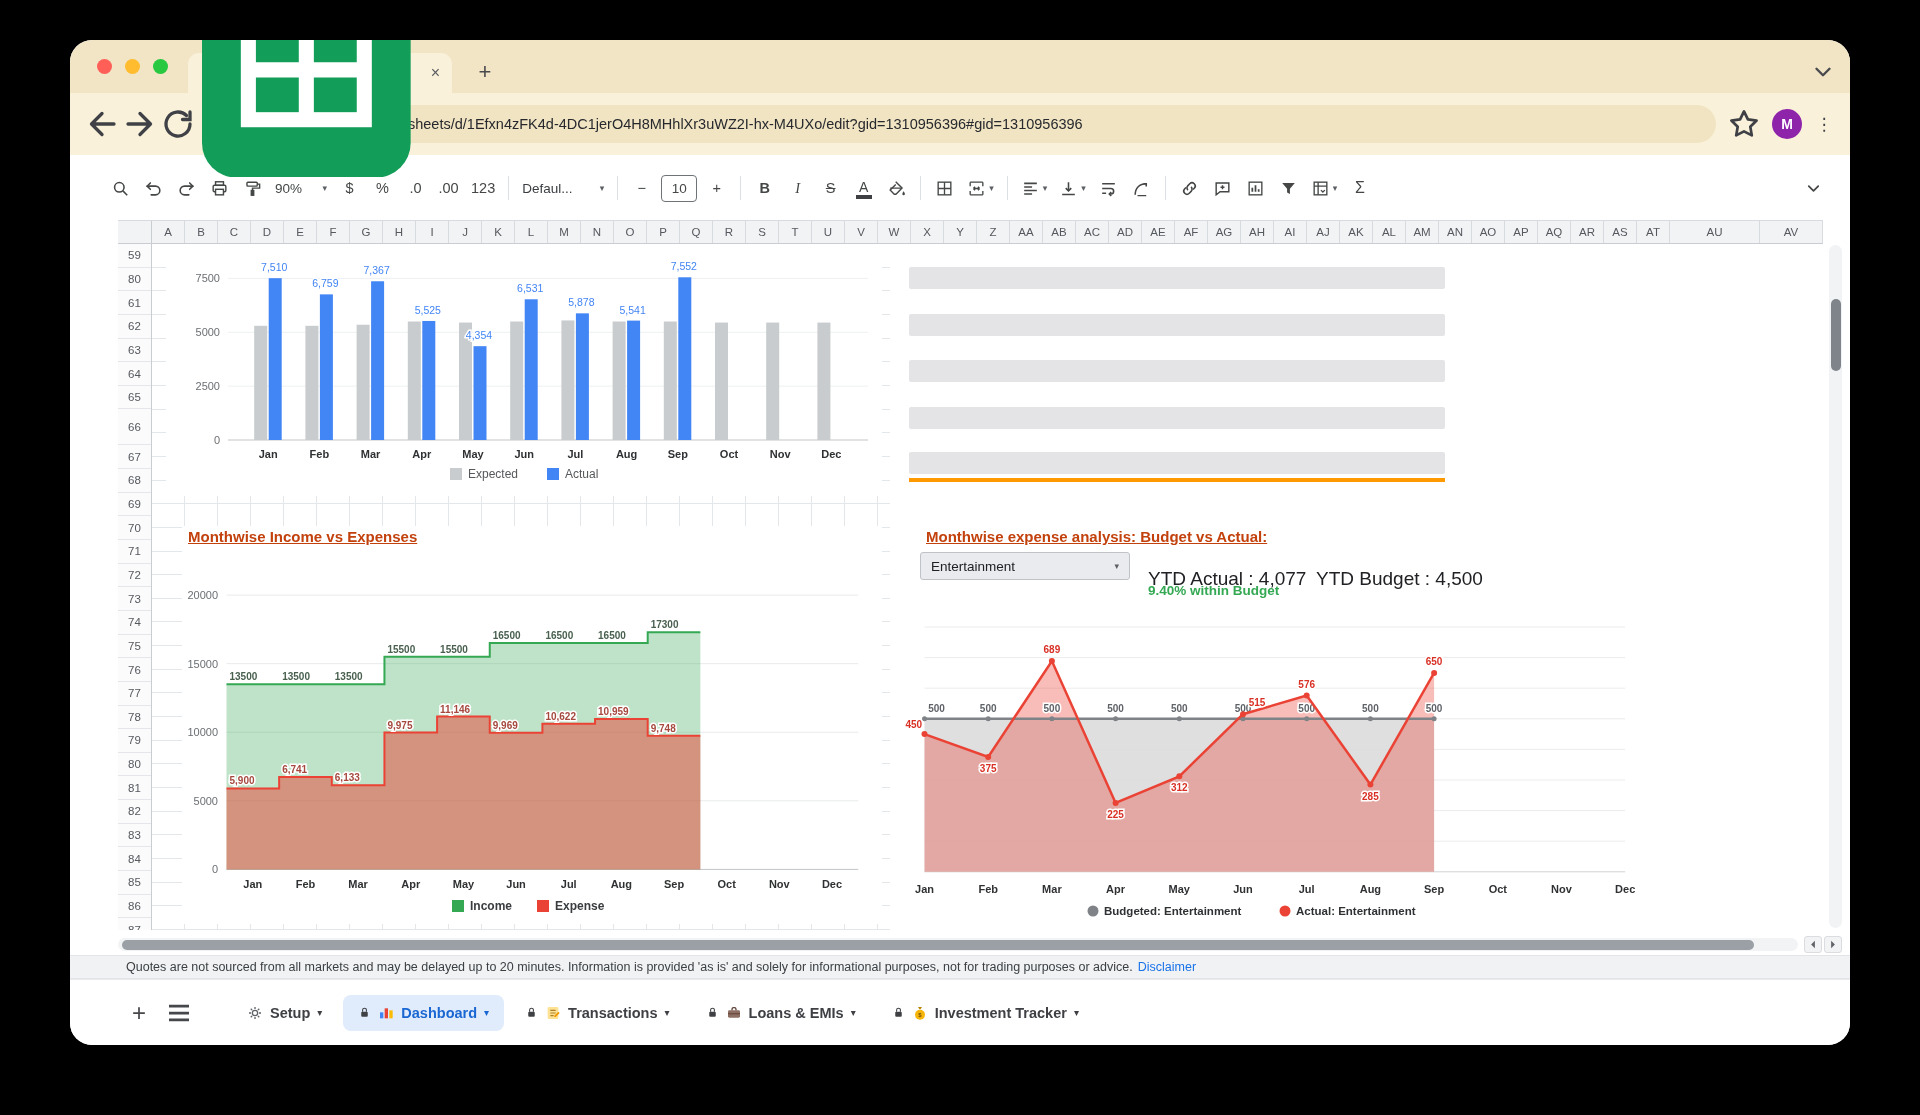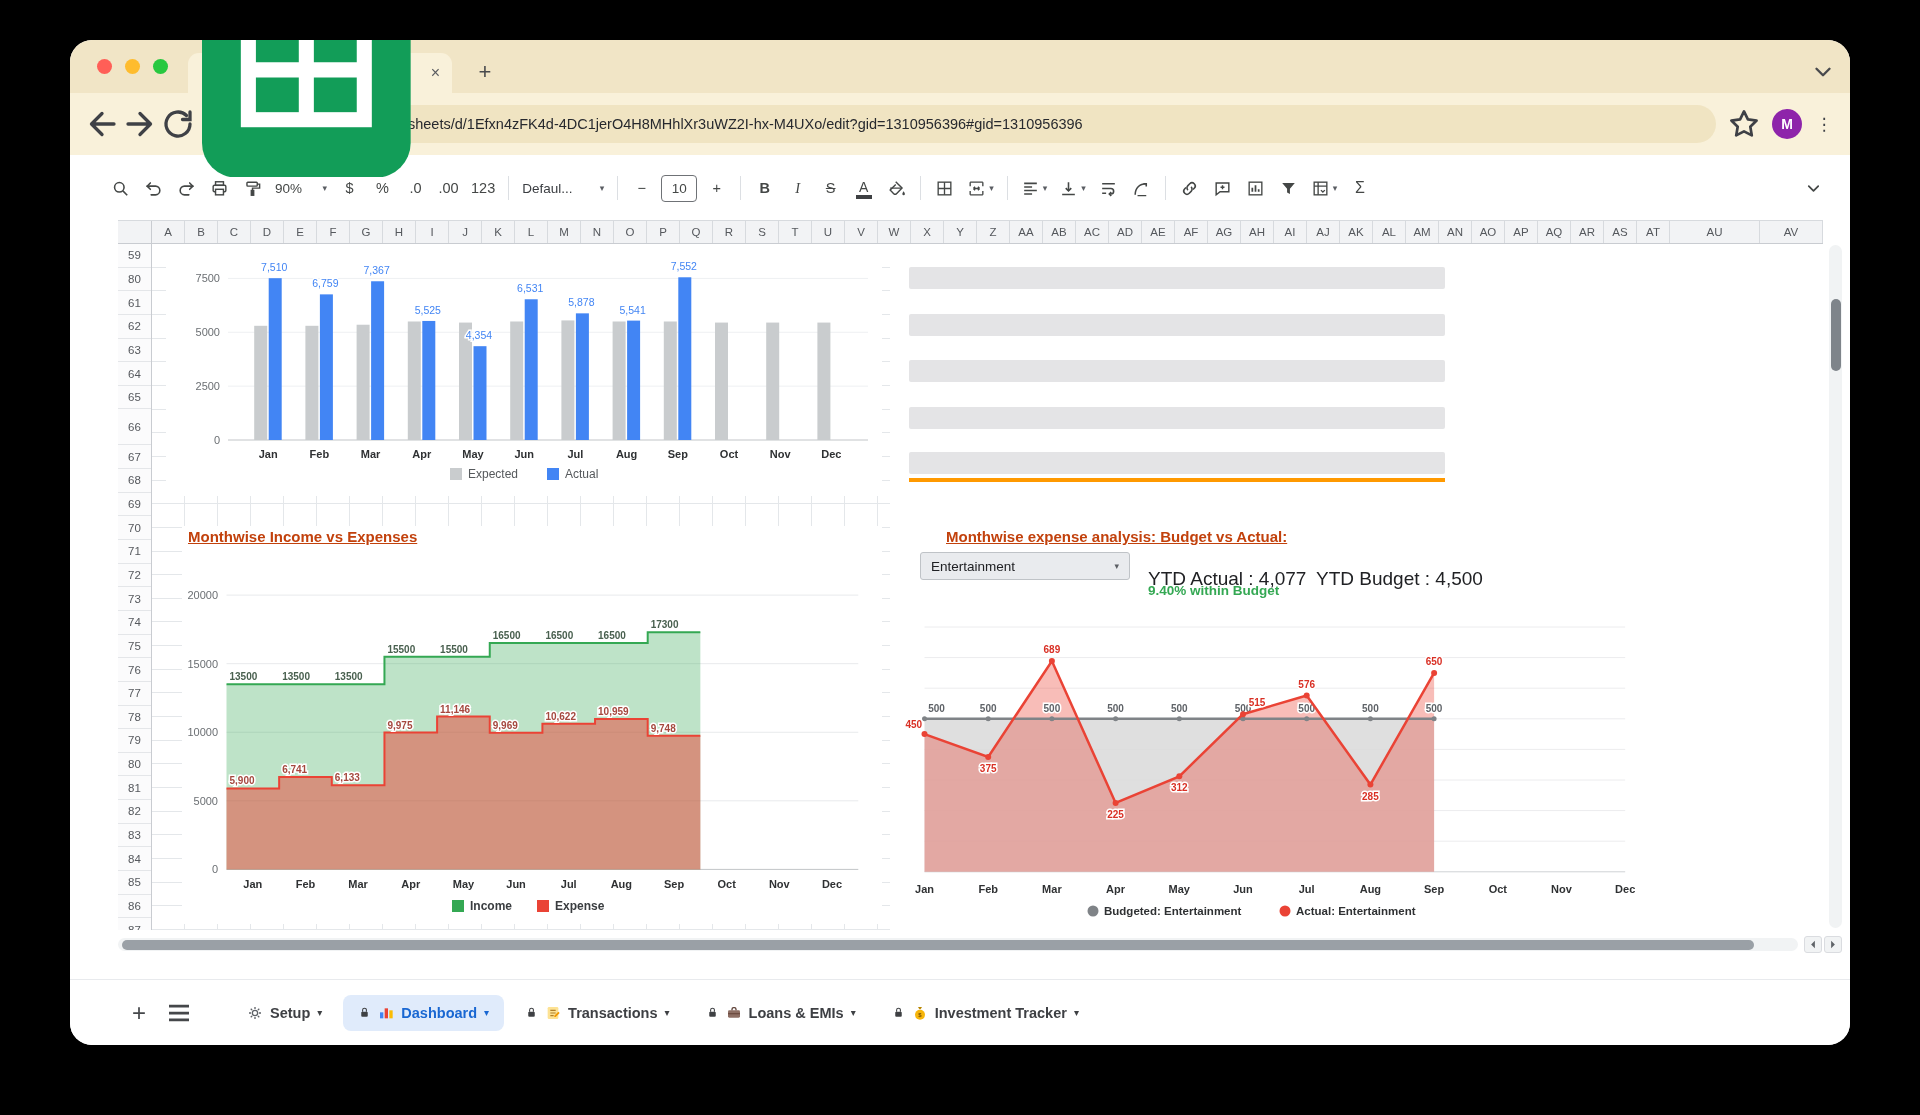"Monthwise expense analysis: Budget vs" .t3 { left: 794px -> 774px }
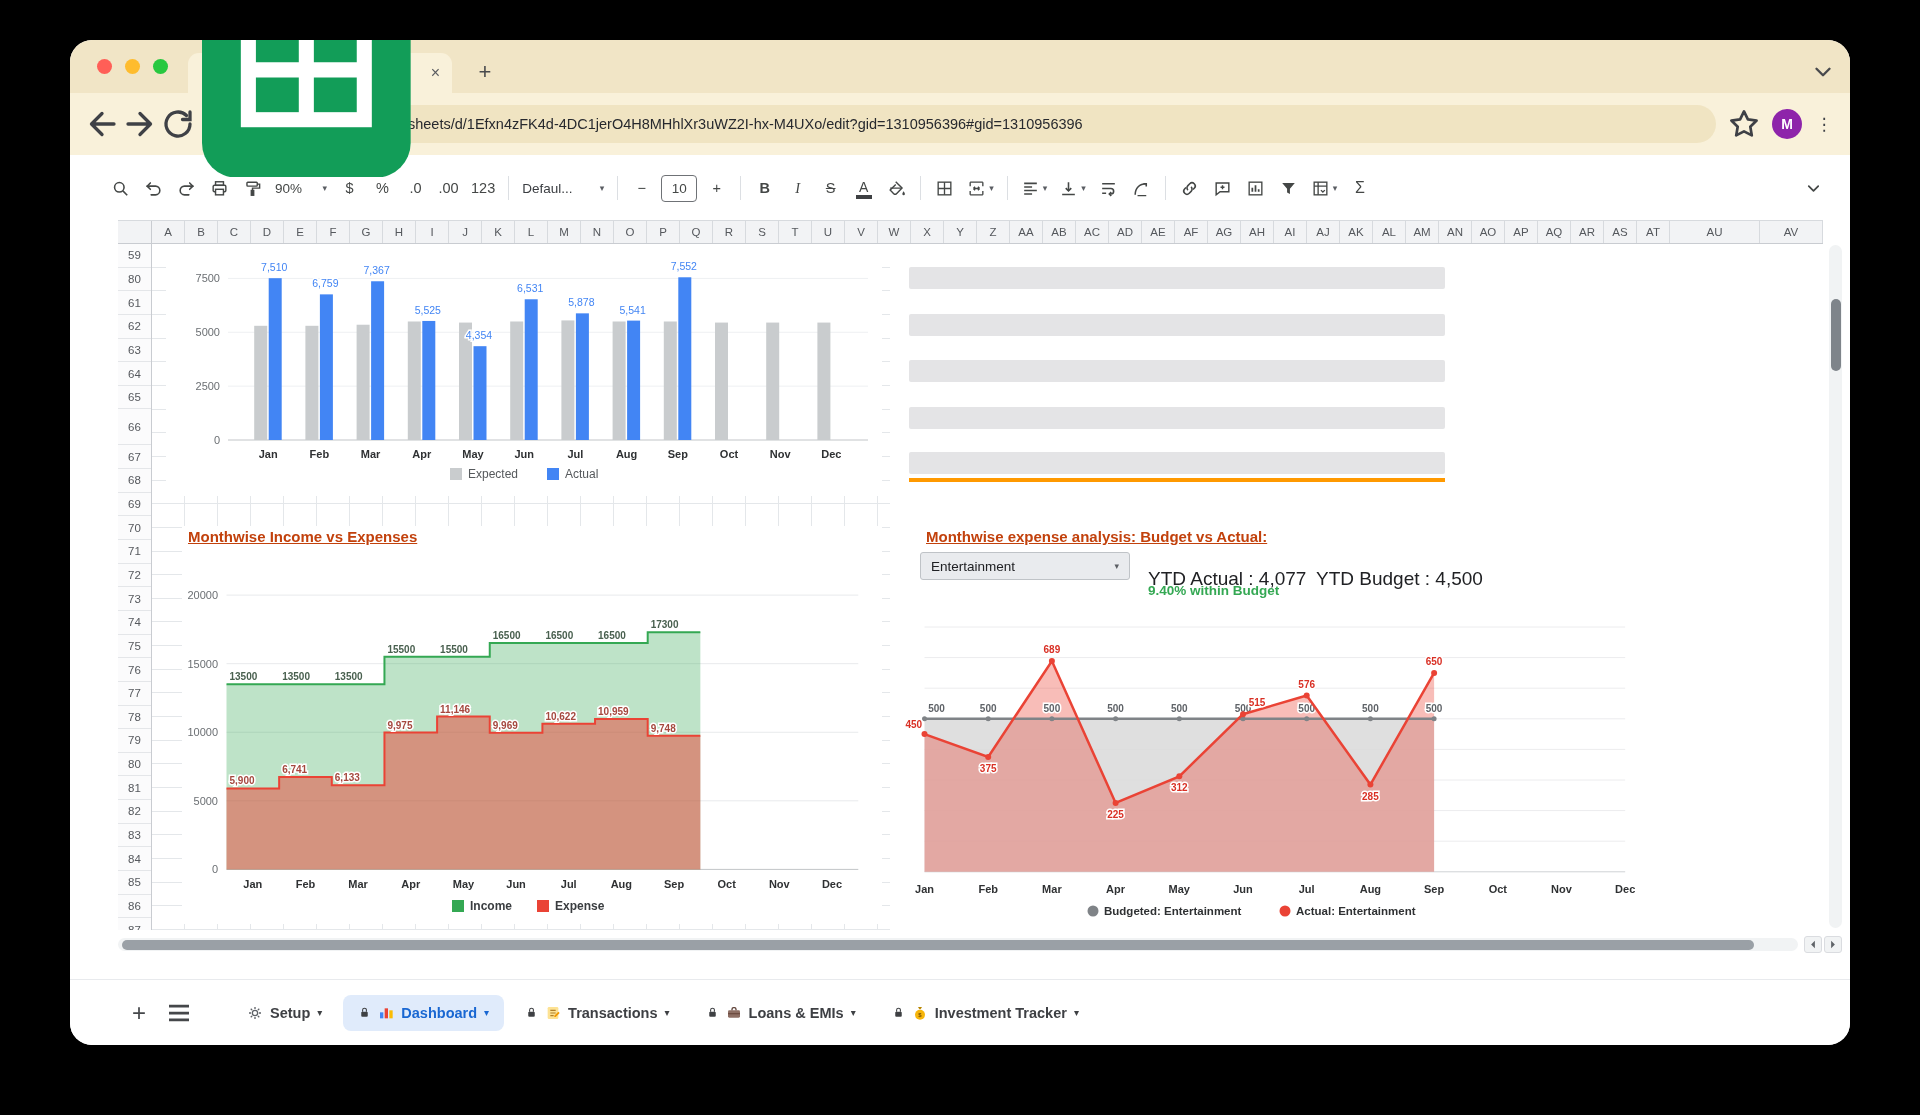"Quotes are not sourced from" div.disclaimer { html: none -> <div> <span>Quotes are not sourced from all markets and may be delayed up to 20 minutes. Information is provided 'as is' and solely for informational purposes, not for trading purposes or advice.</span> <a>Disclaimer</a> </div> }
